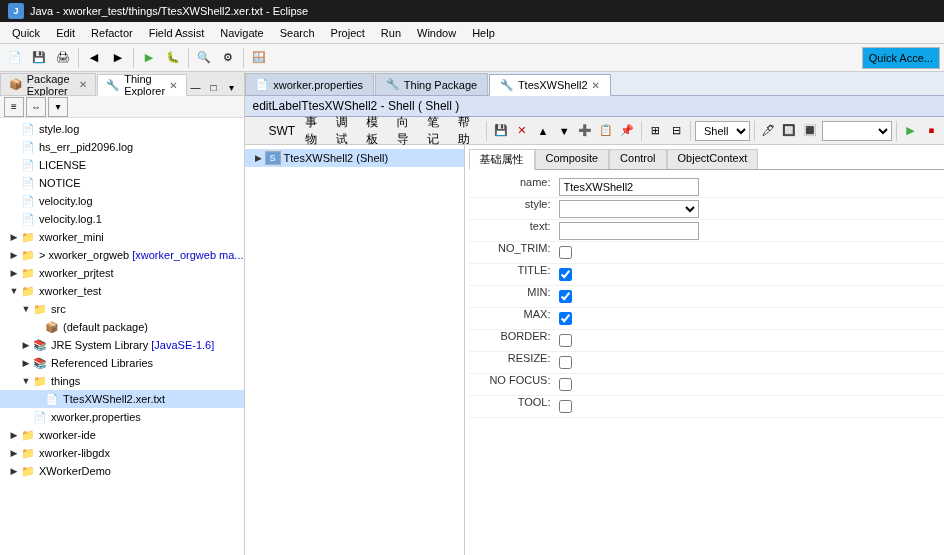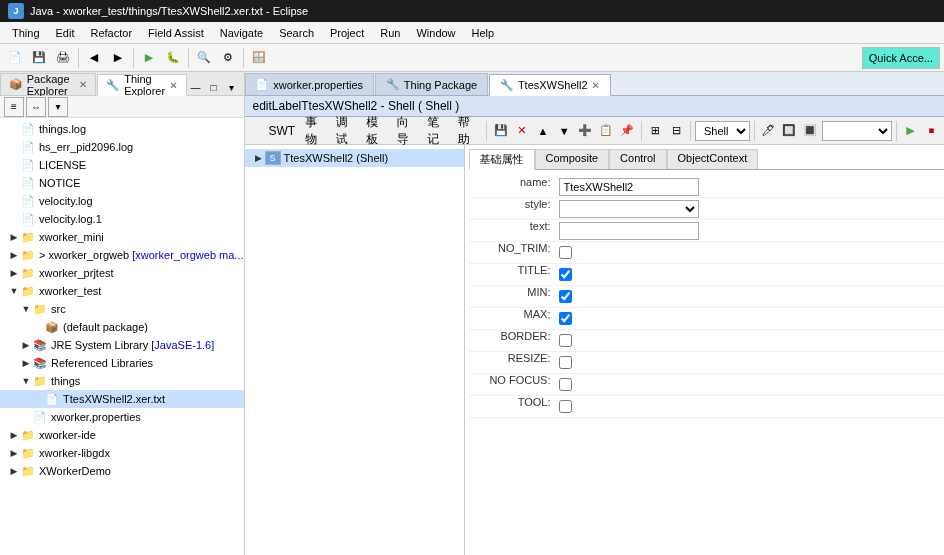"Thing" span.menu-item { text: Thing -> Quick }
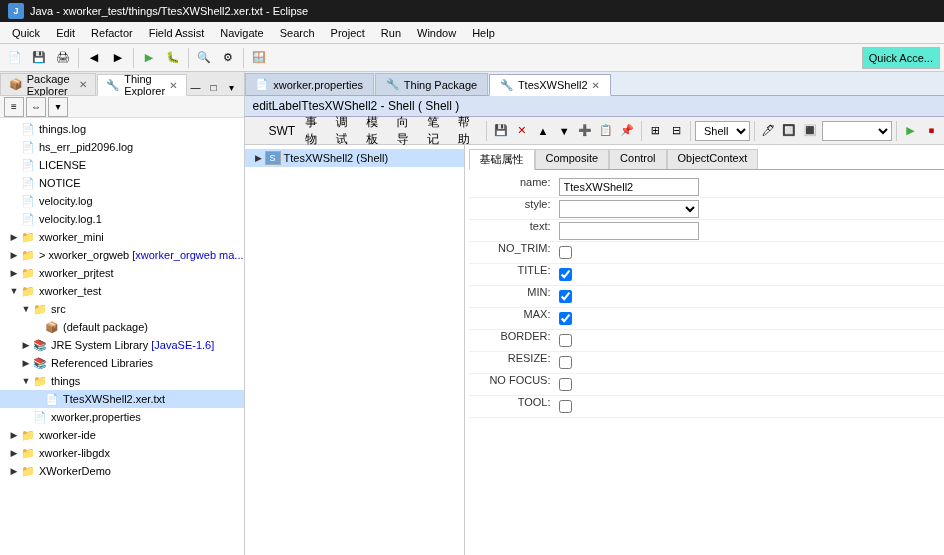"Quick Acce..." .quick-access { background: #5eead4 -> #0ea5e9 }
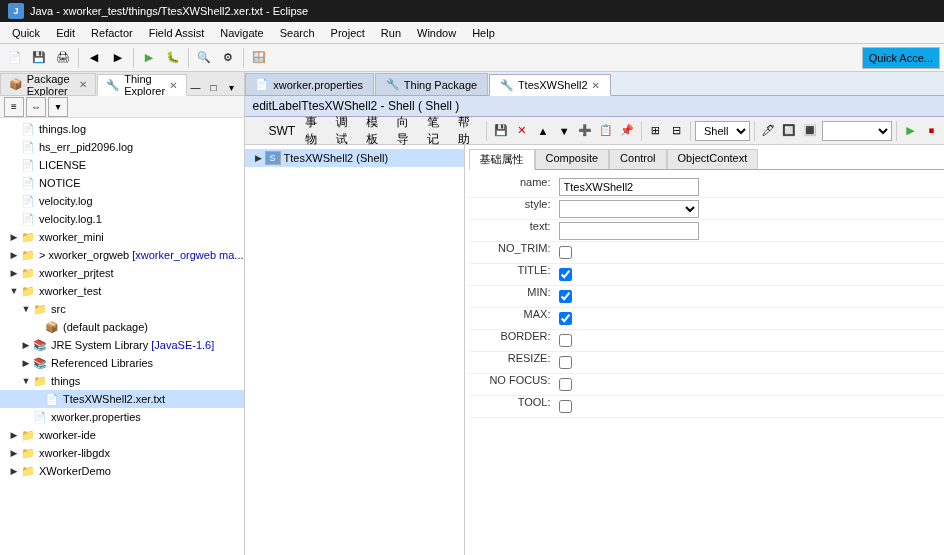"things.log" span.tree-label { text: things.log -> style.log }
